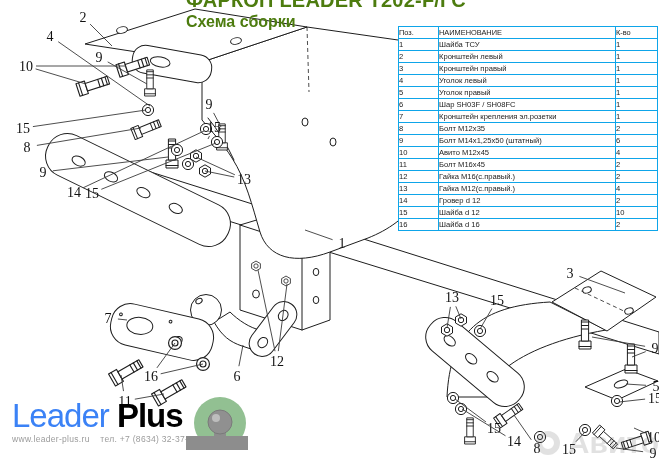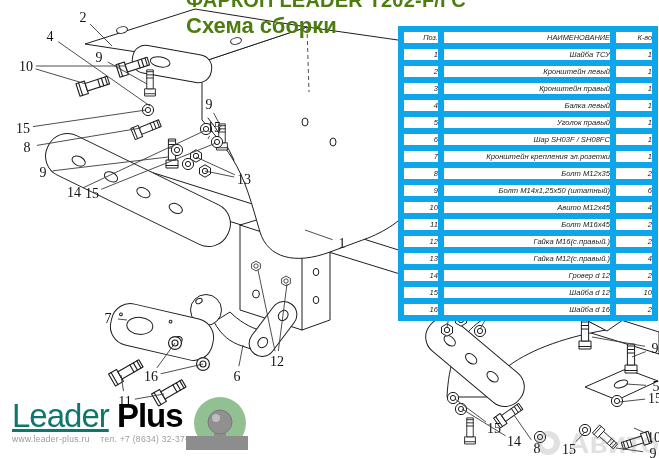"Схема сборки" .t2 { font-size: 22px -> 16px }
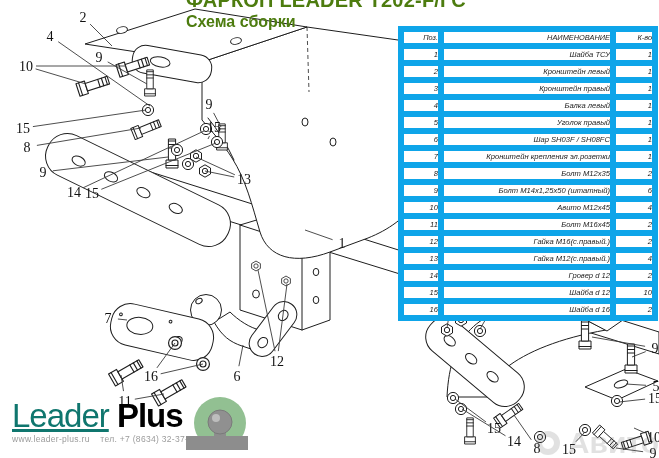"Поз." th,td { border: 6px solid #0ea5e9 -> 1px solid #0ea5e9; font-style: italic -> none; text-align: right -> left }
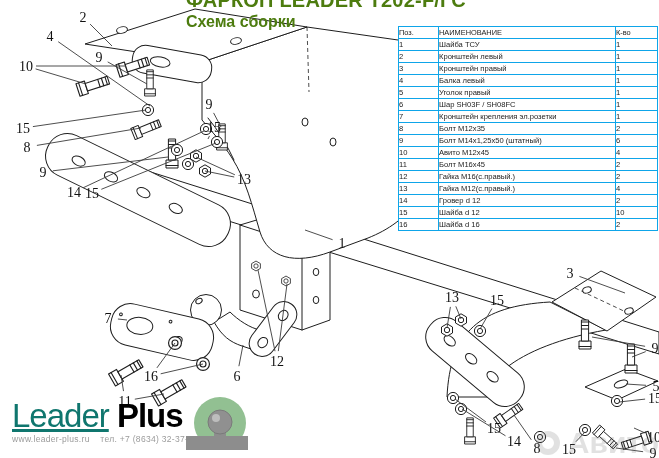"Балка левый" td { text: Балка -> Уголок }
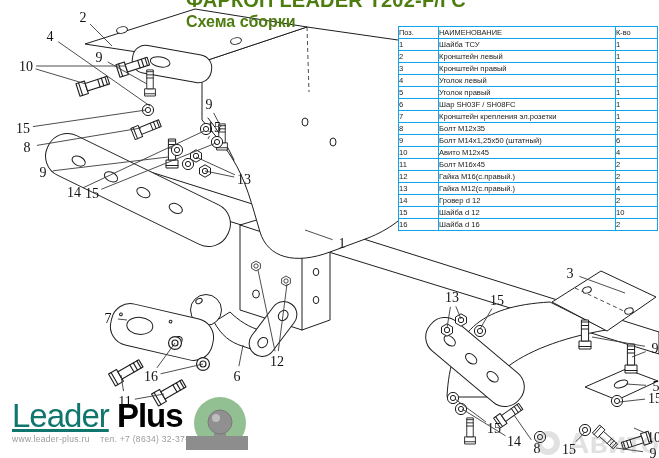"Leader" .brand .w1 { color: #0f766e -> #3b82f6; text-decoration: underline -> none }
